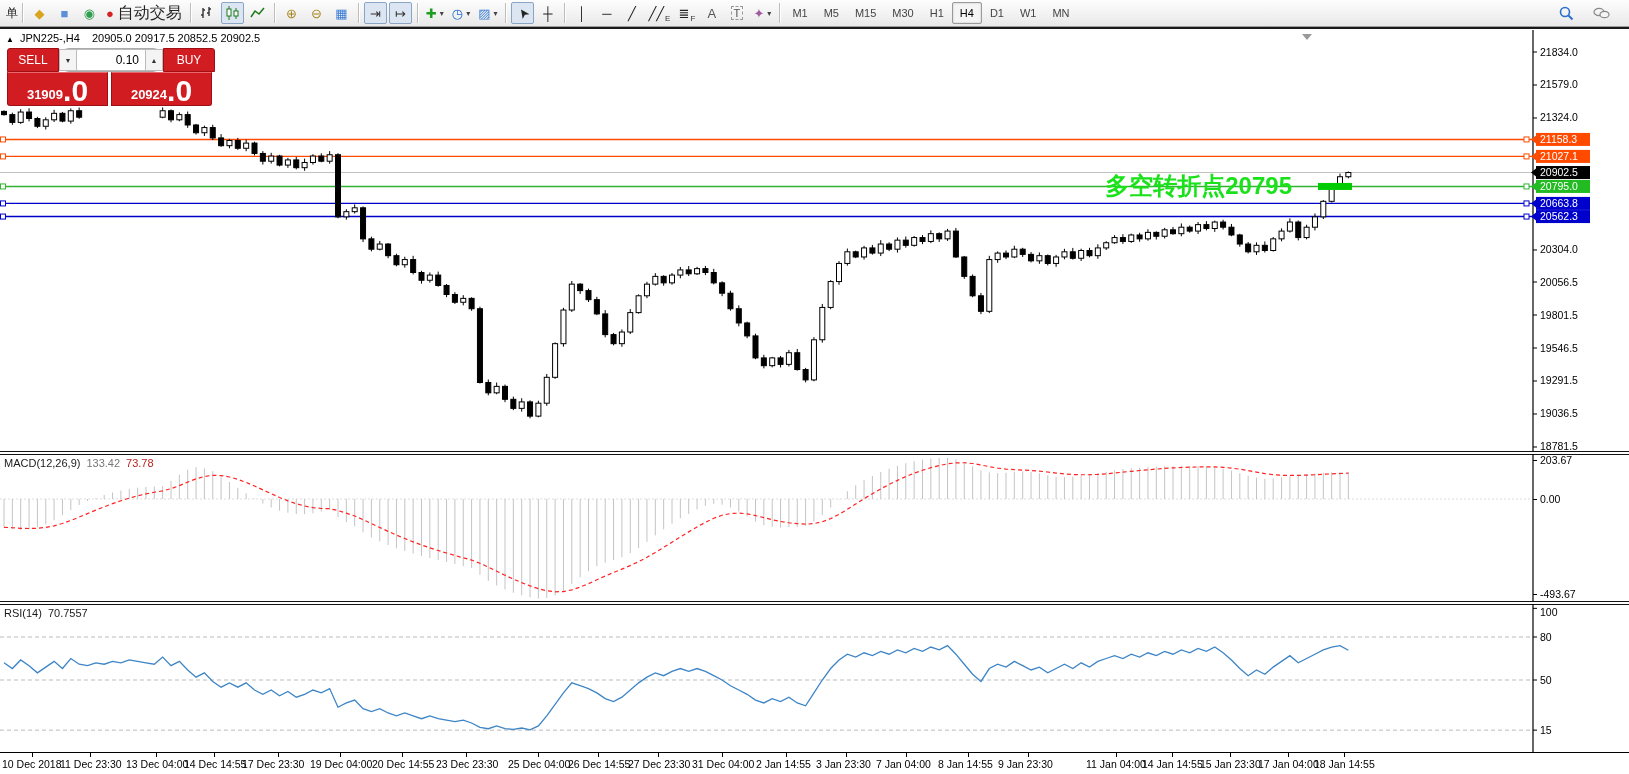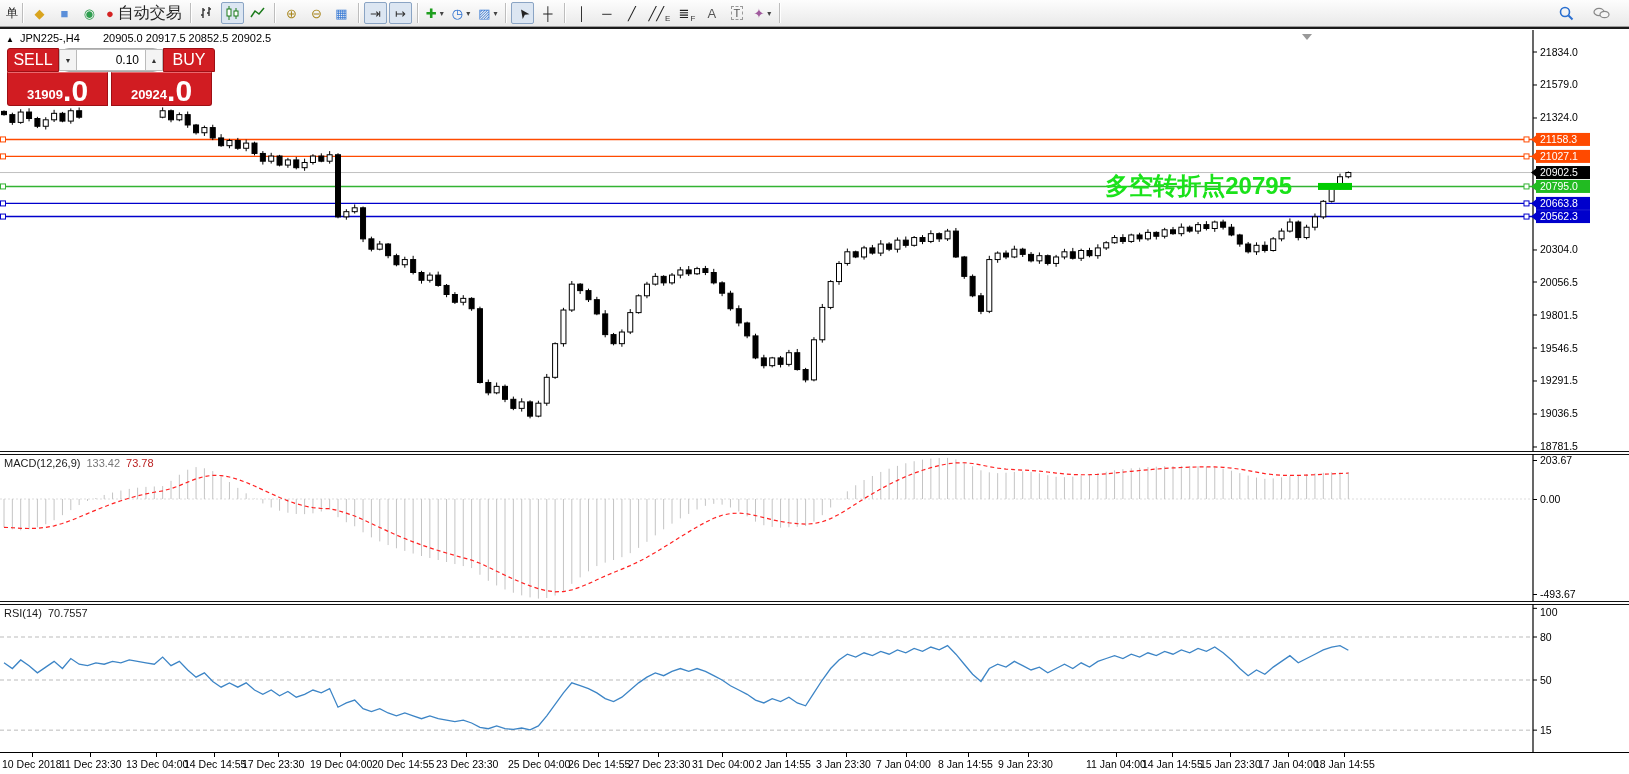"M1" span { html: none -> <span> <span>M1</span> <span>M5</span> <span>M15</span> <span>M30</span> <span>H1</span> <span>H4</span> <span>D1</span> <span>W1</span> <span>MN</span> </span> }
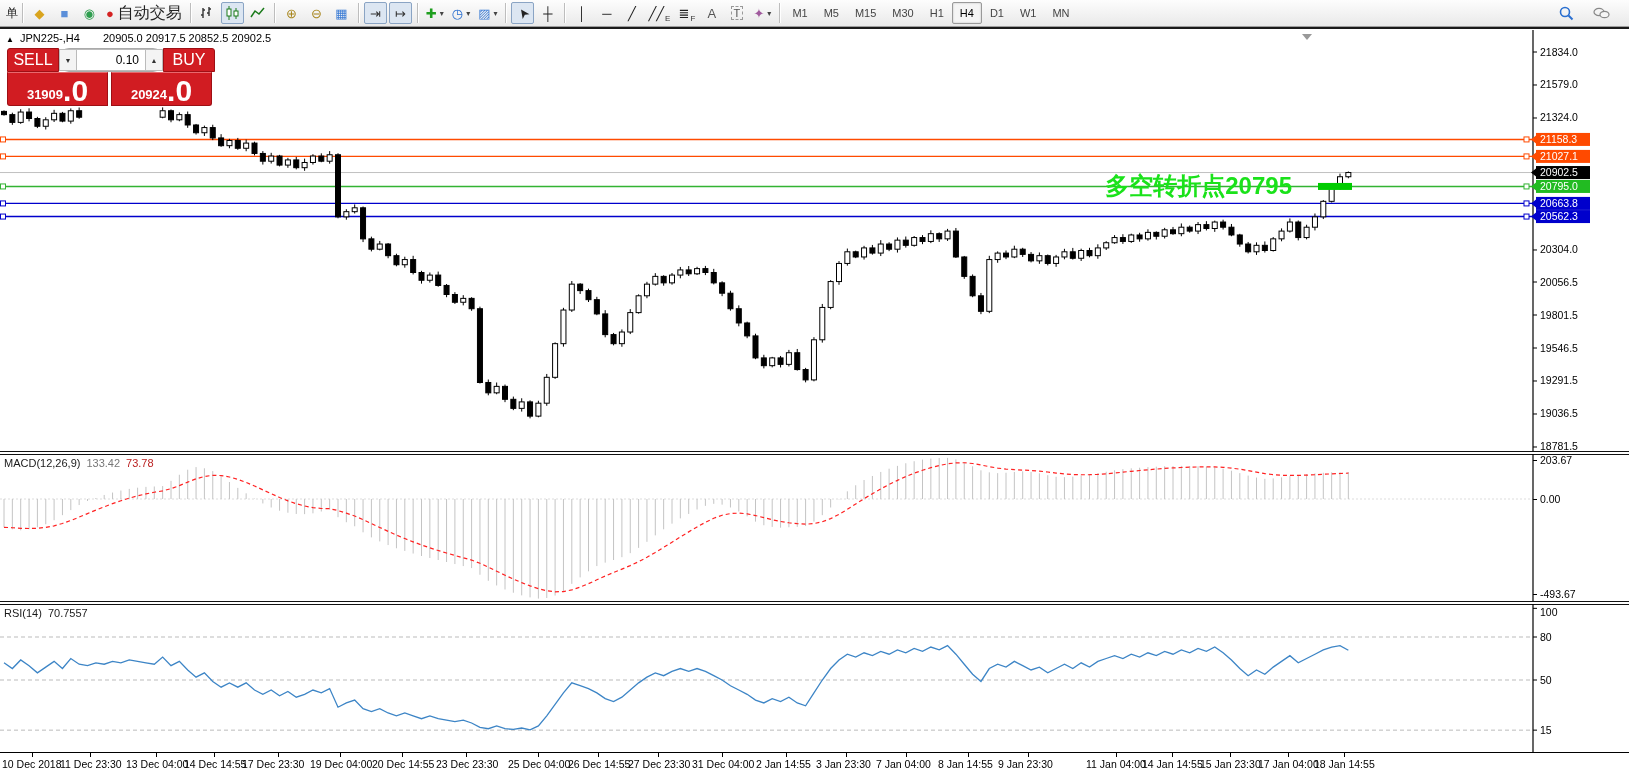"20905.0 20917.5 20852.5 20902.5" span { margin-left: 20px -> 9px }
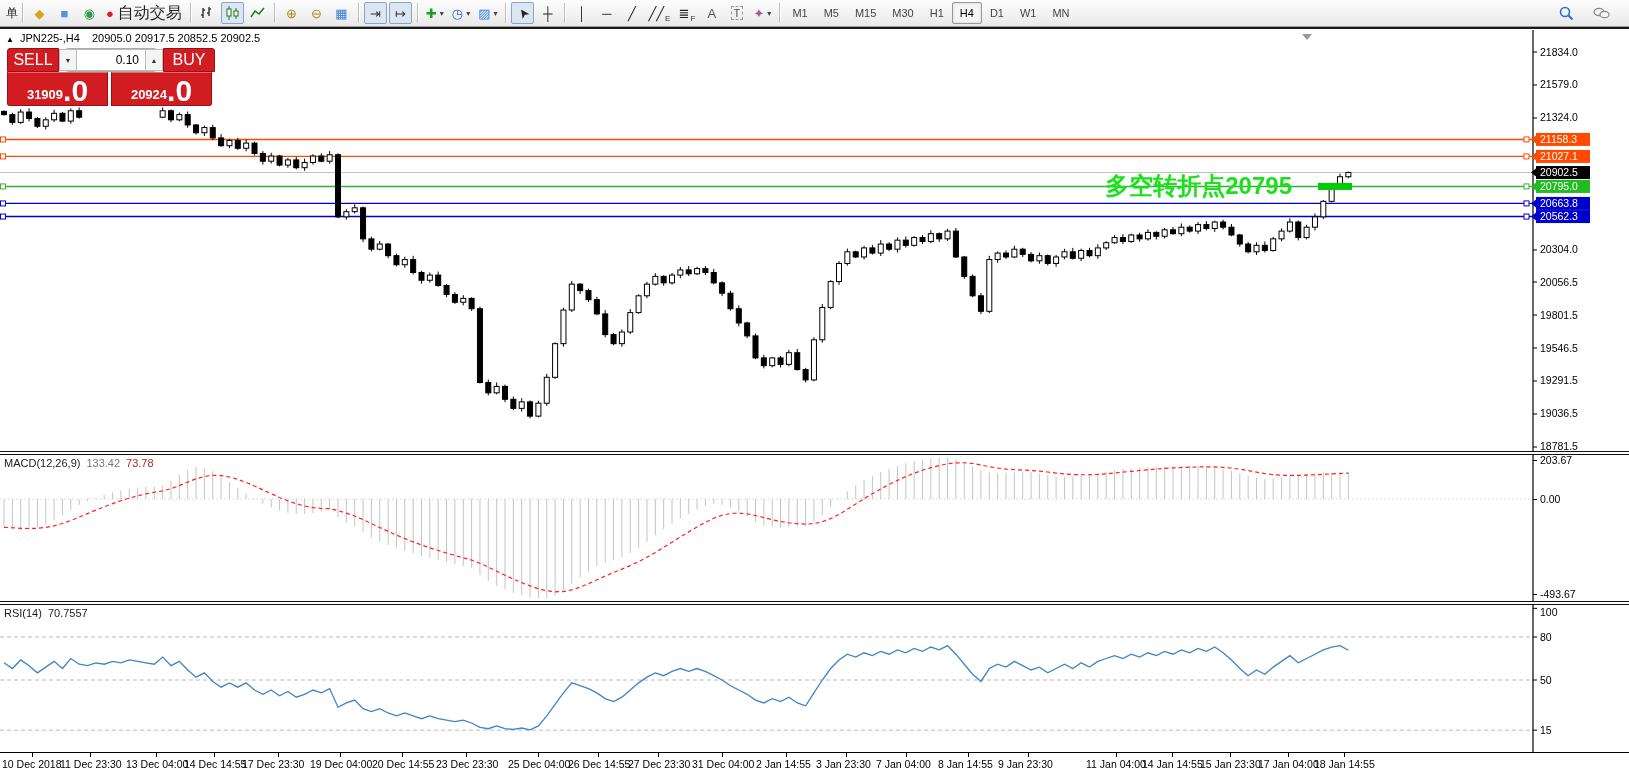"SELL" .tp-sell,.tp-buy { font-size: 16px -> 12px }
